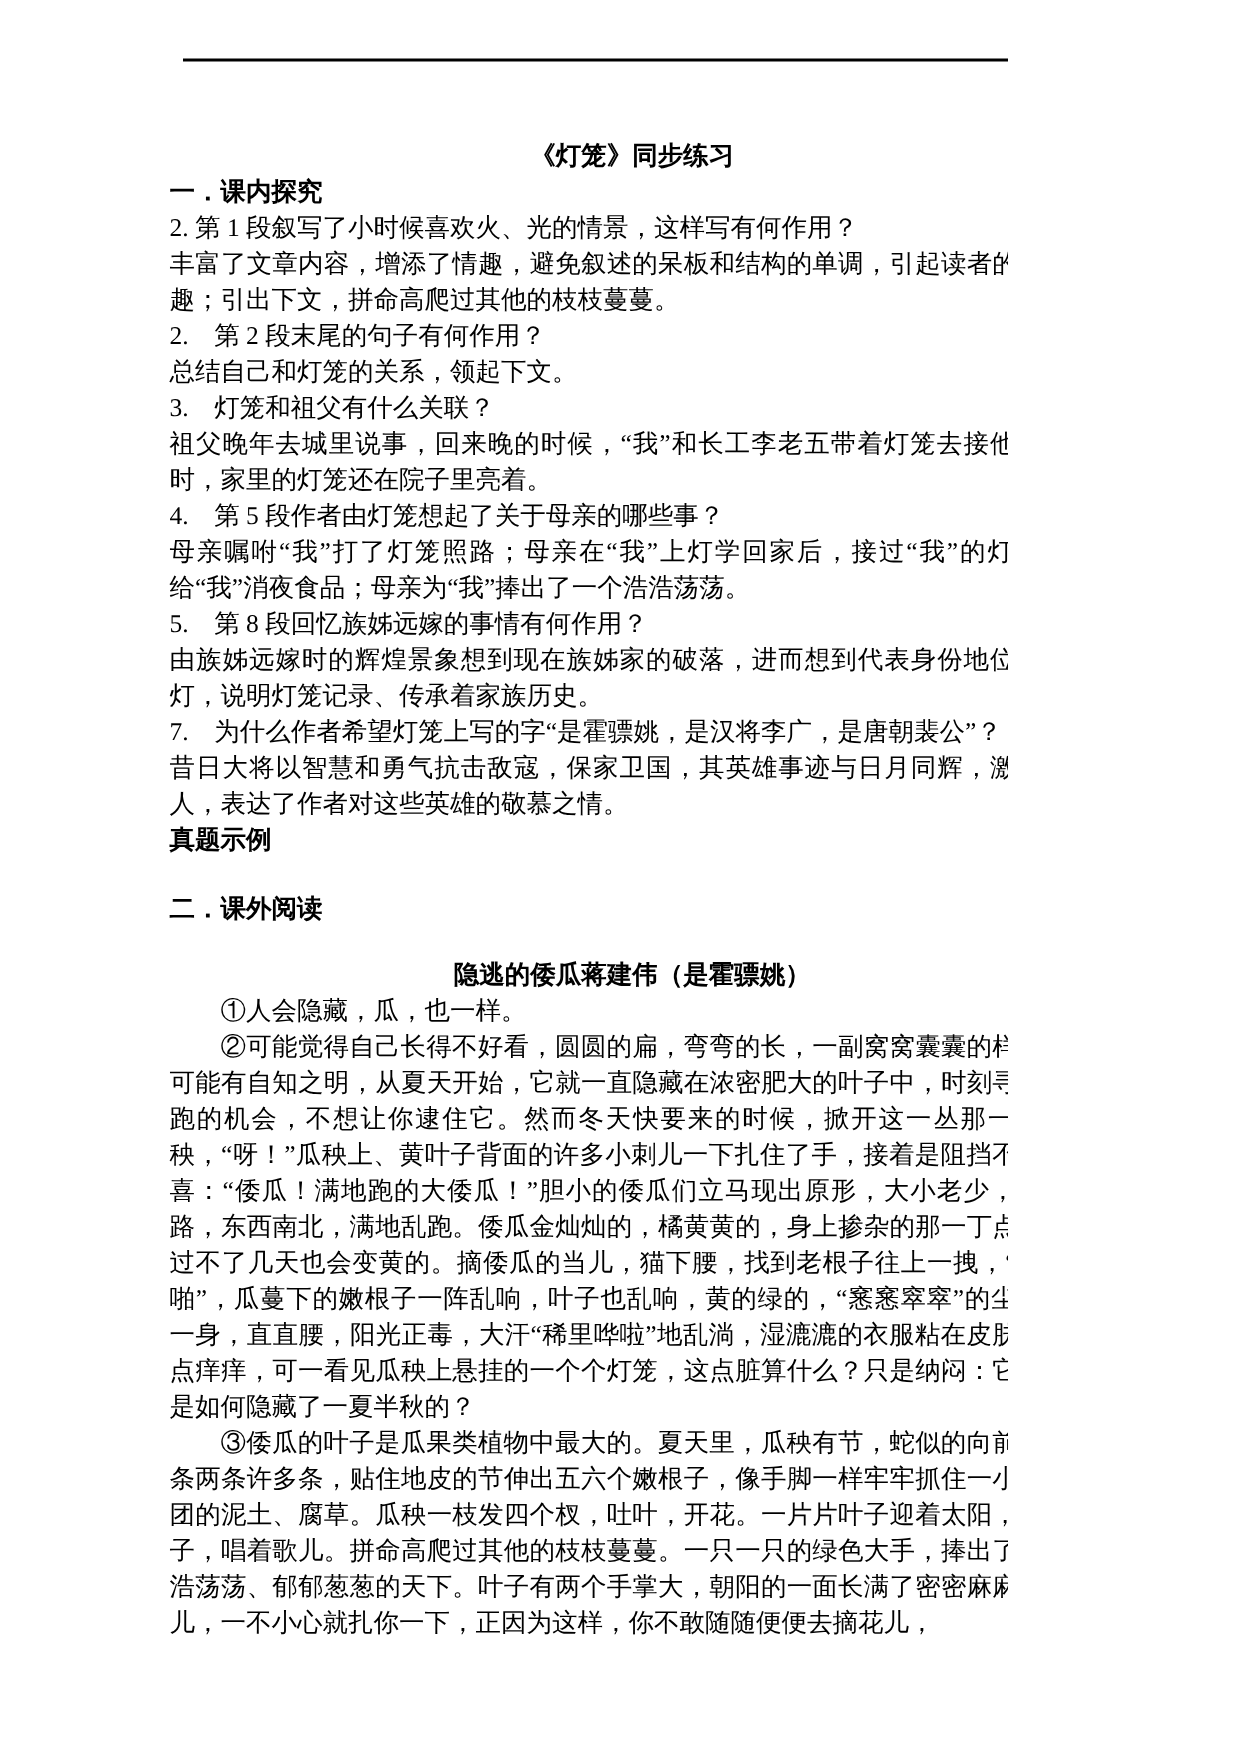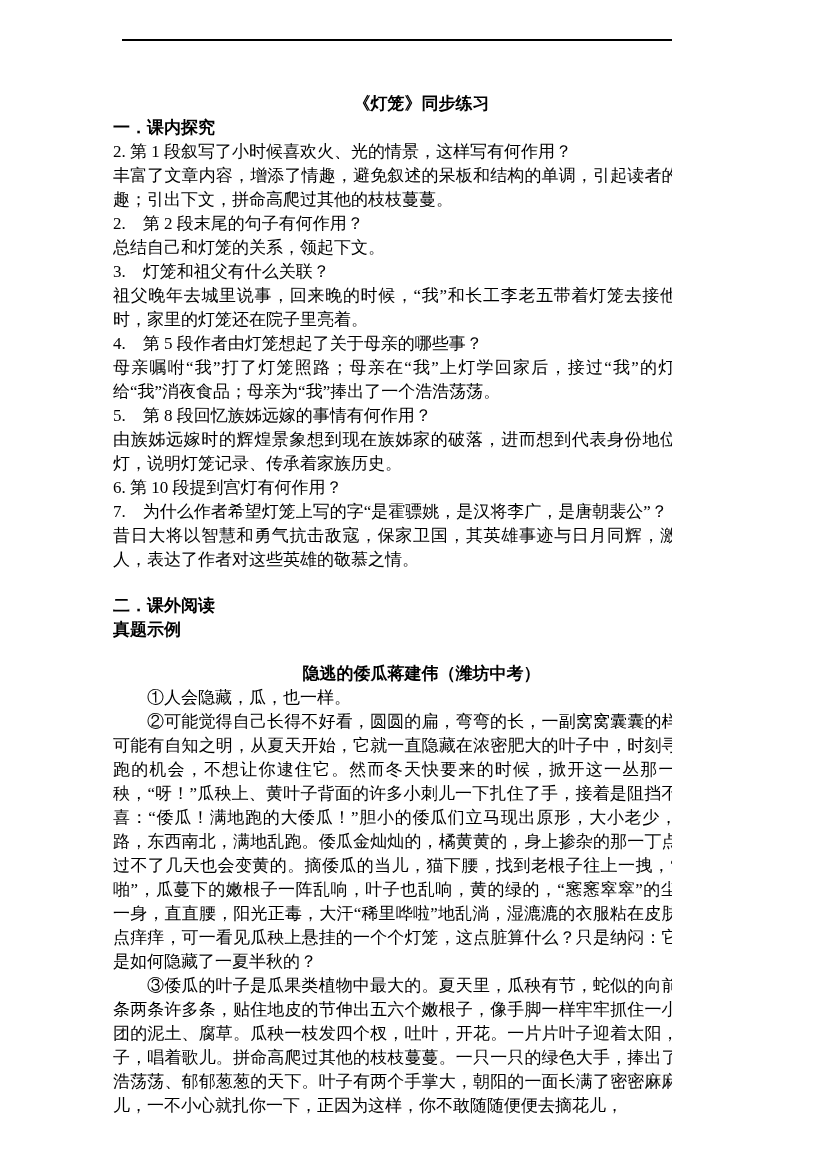"6. 第 10 段提到宫灯有何作用？" p.q { html: <p>6. 第 10 段提到宫灯有何作用？</p> -> none }
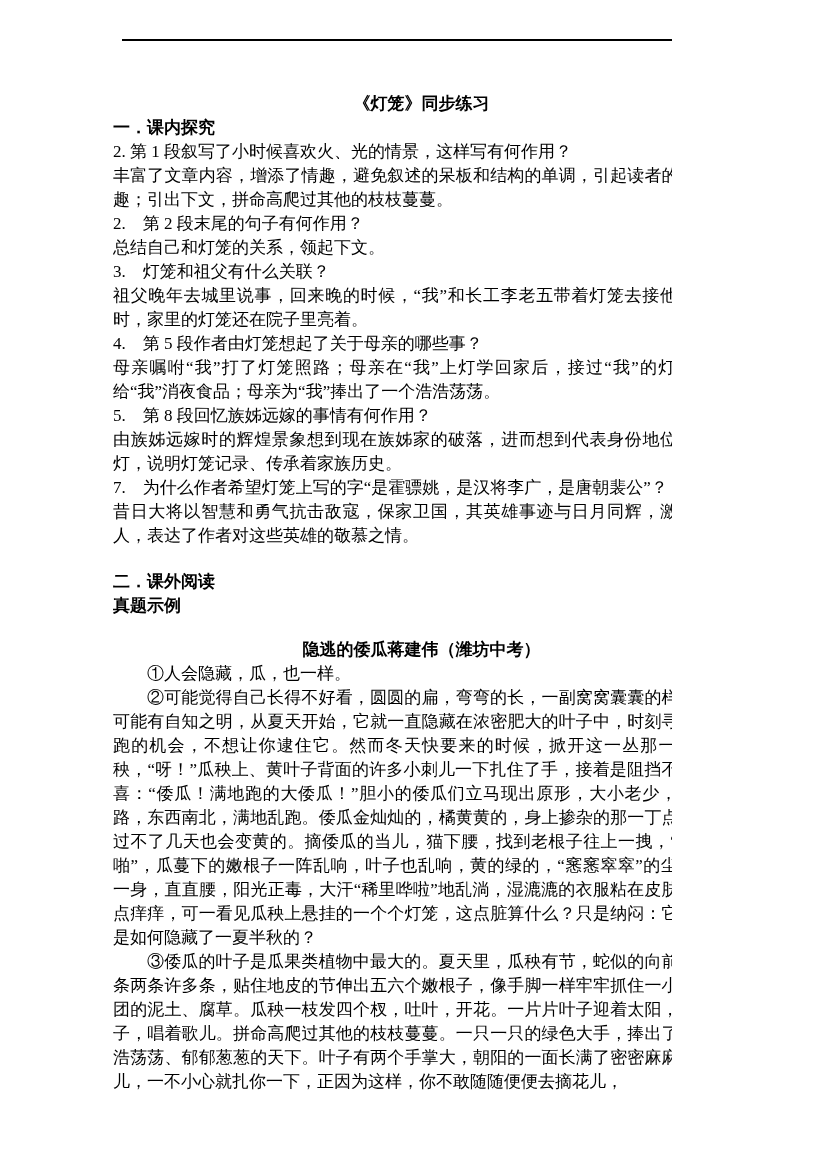"二．课外阅读" h2.sec-heading { order: before "真题示例" -> after "真题示例" }
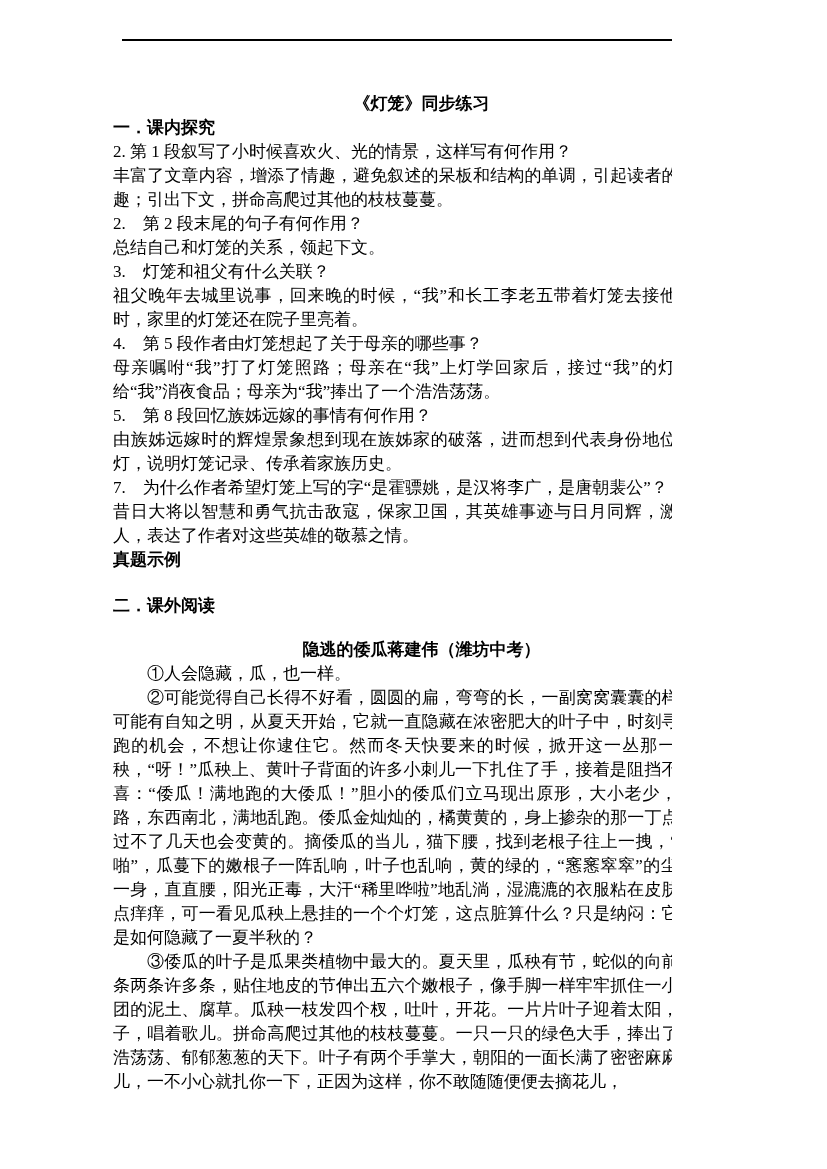"隐逃的倭瓜蒋建伟（潍坊中考）" h3.article-title { text: 潍坊中考 -> 是霍骠姚 }
